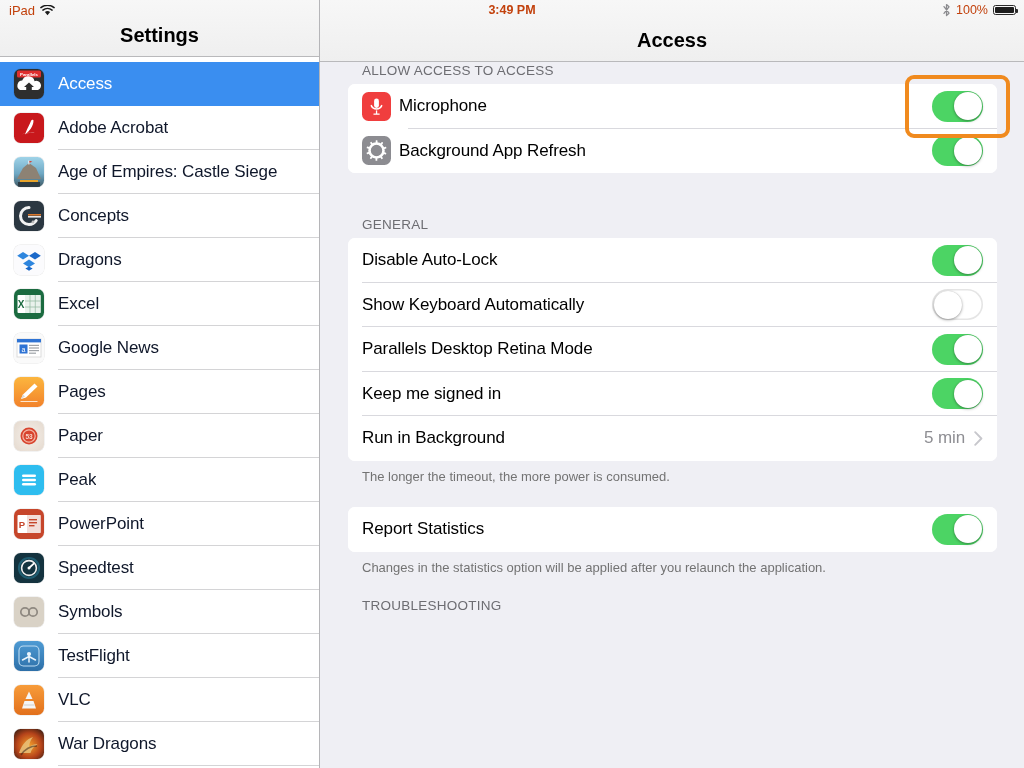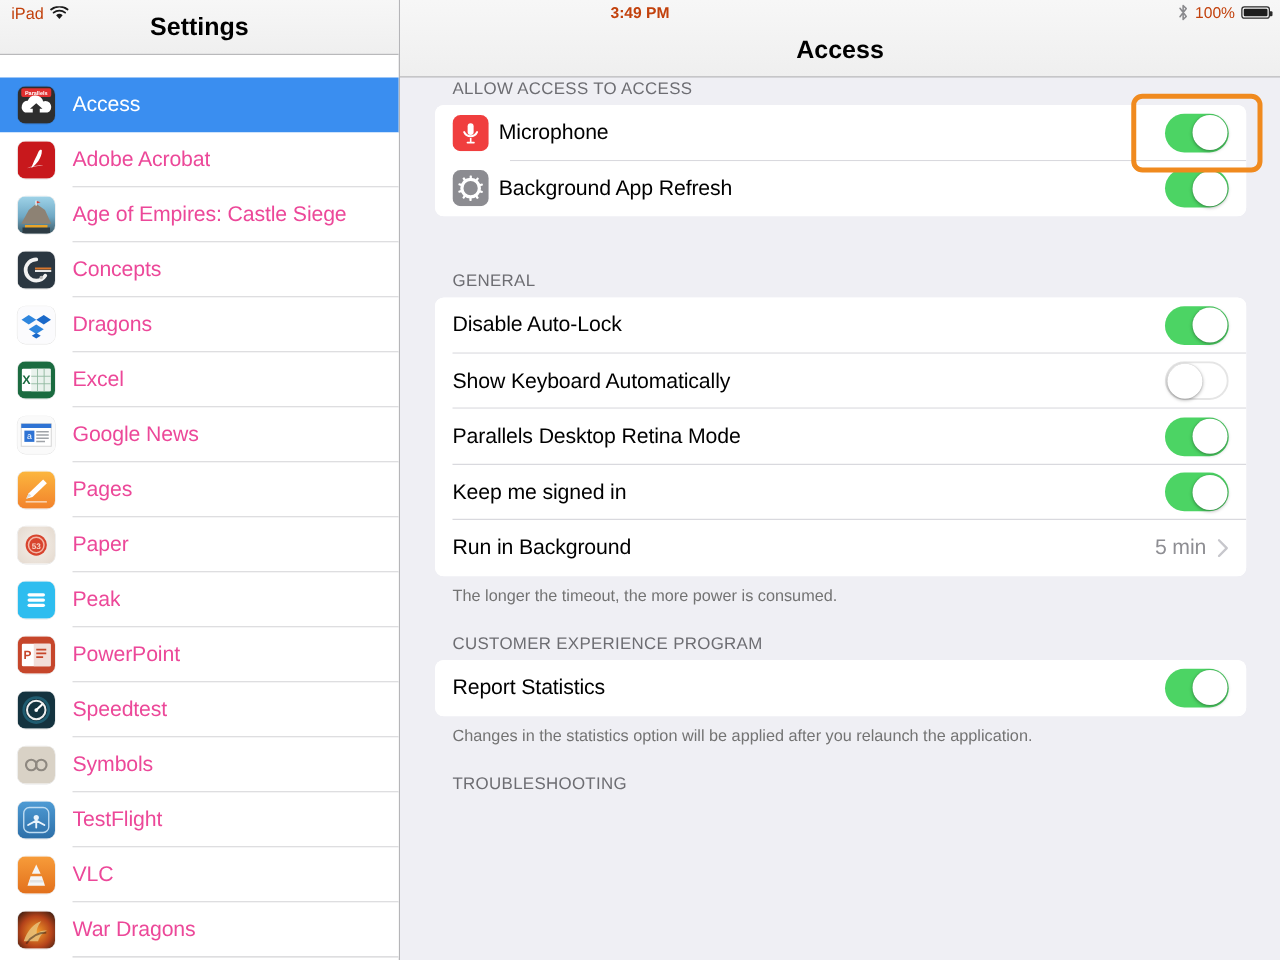"Settings" .sb-header { height: 44px -> 57px }
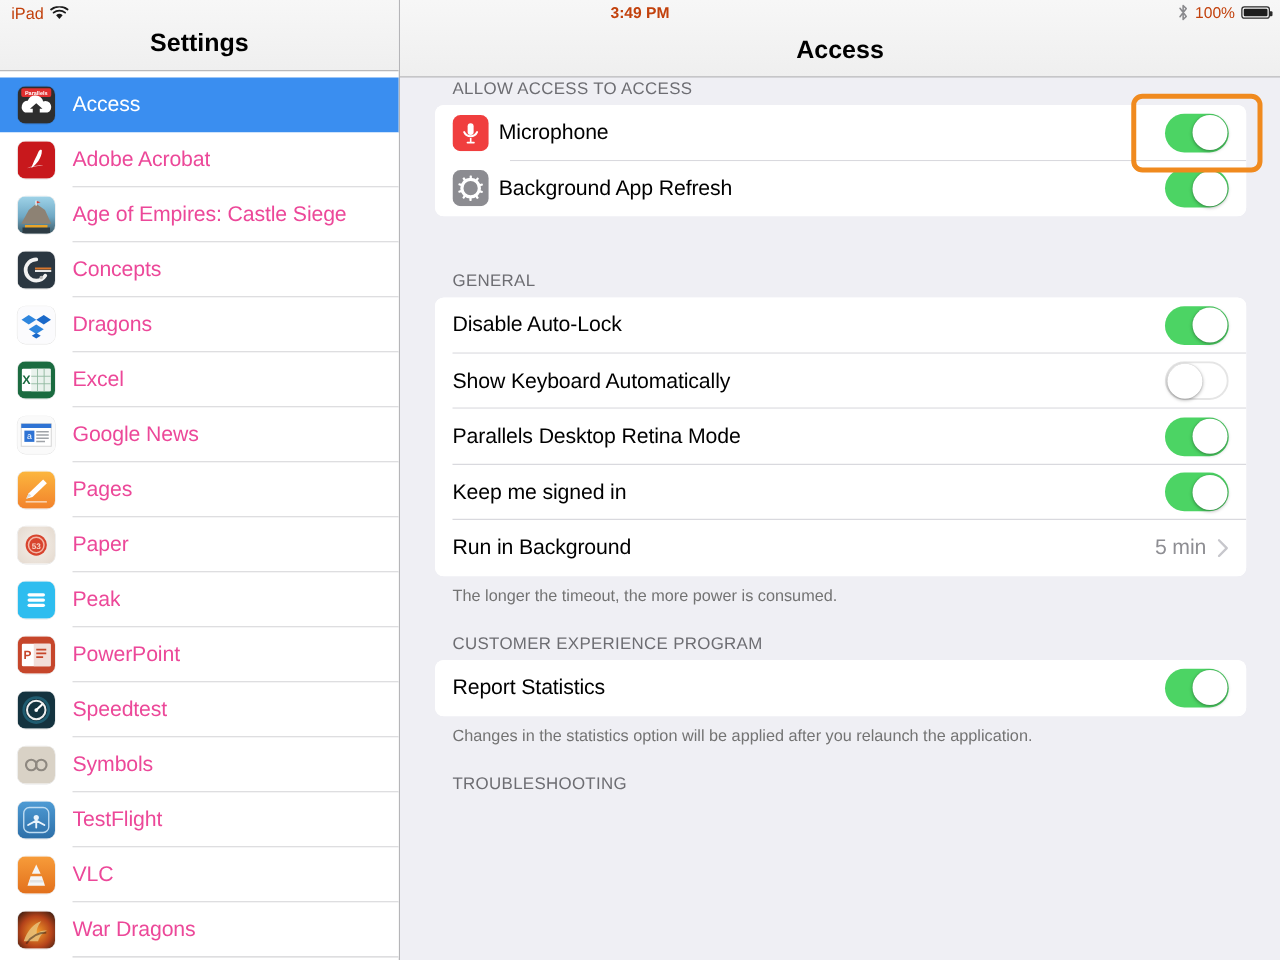"Adobe Acrobat" .sb-label-txt { color: #ec4899 -> #0f172a }
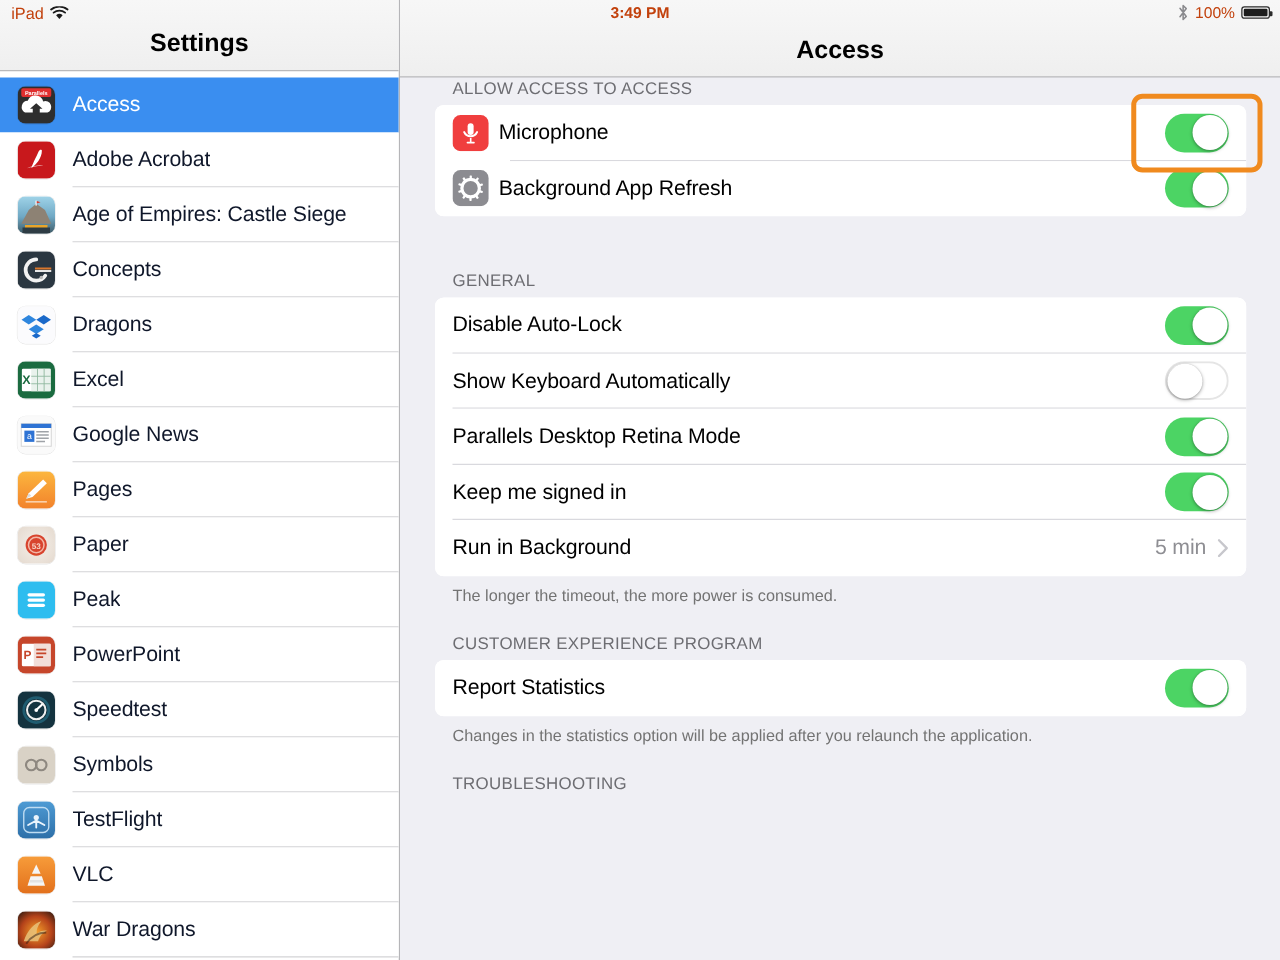"CUSTOMER EXPERIENCE PROGRAM" div.group-header { html: <div>CUSTOMER EXPERIENCE PROGRAM</div> -> none }
